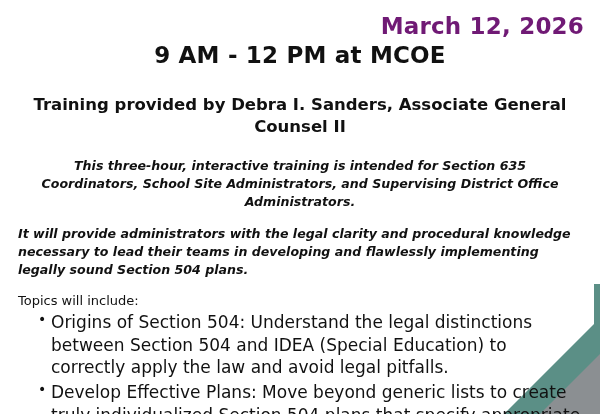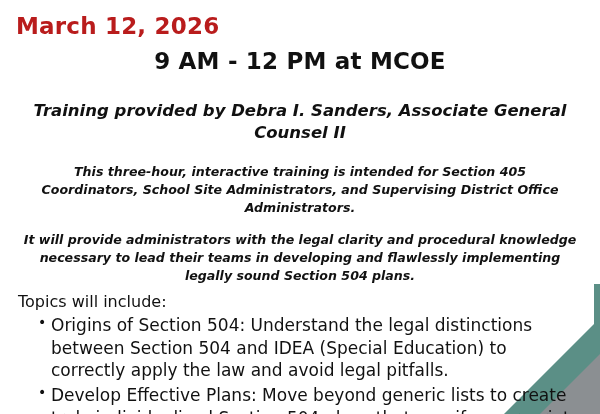"March 12, 2026" .date-line { color: #b91c1c -> #701a75; text-align: left -> right }
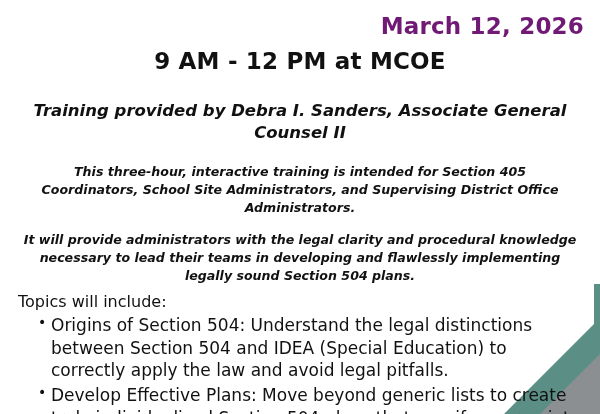"9 AM - 12 PM" .time-line { margin-top: 6px -> 0 }
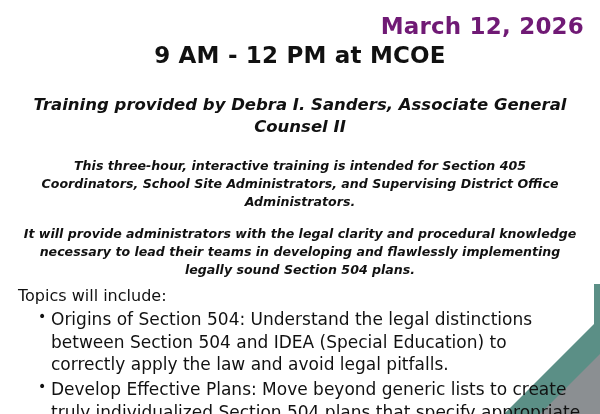"Training provided by Debra I." .trainer { font-style: italic -> none }
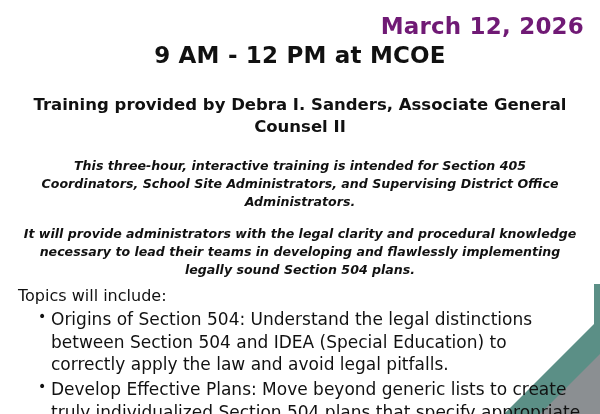"This three-hour, interactive training is" div.desc1 { text: 405 -> 635 }
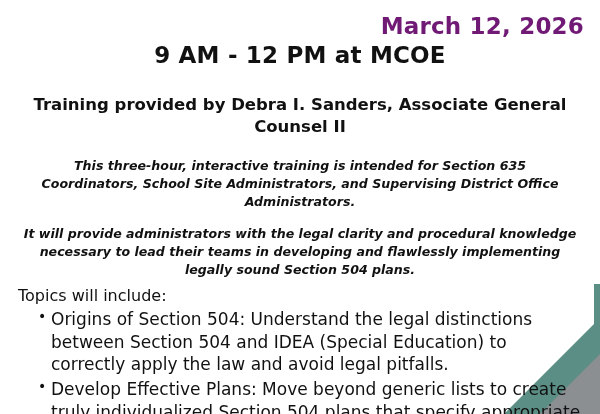"It will provide administrators with" .desc2 { text-align: center -> left }
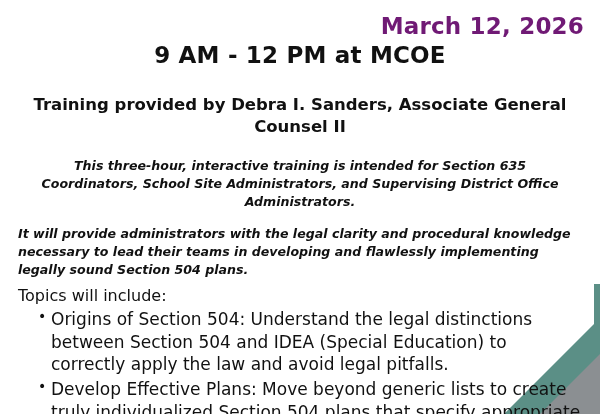"Topics will include:" .topics-heading { font-size: 16px -> 13px; margin-top: 8px -> 15px }
